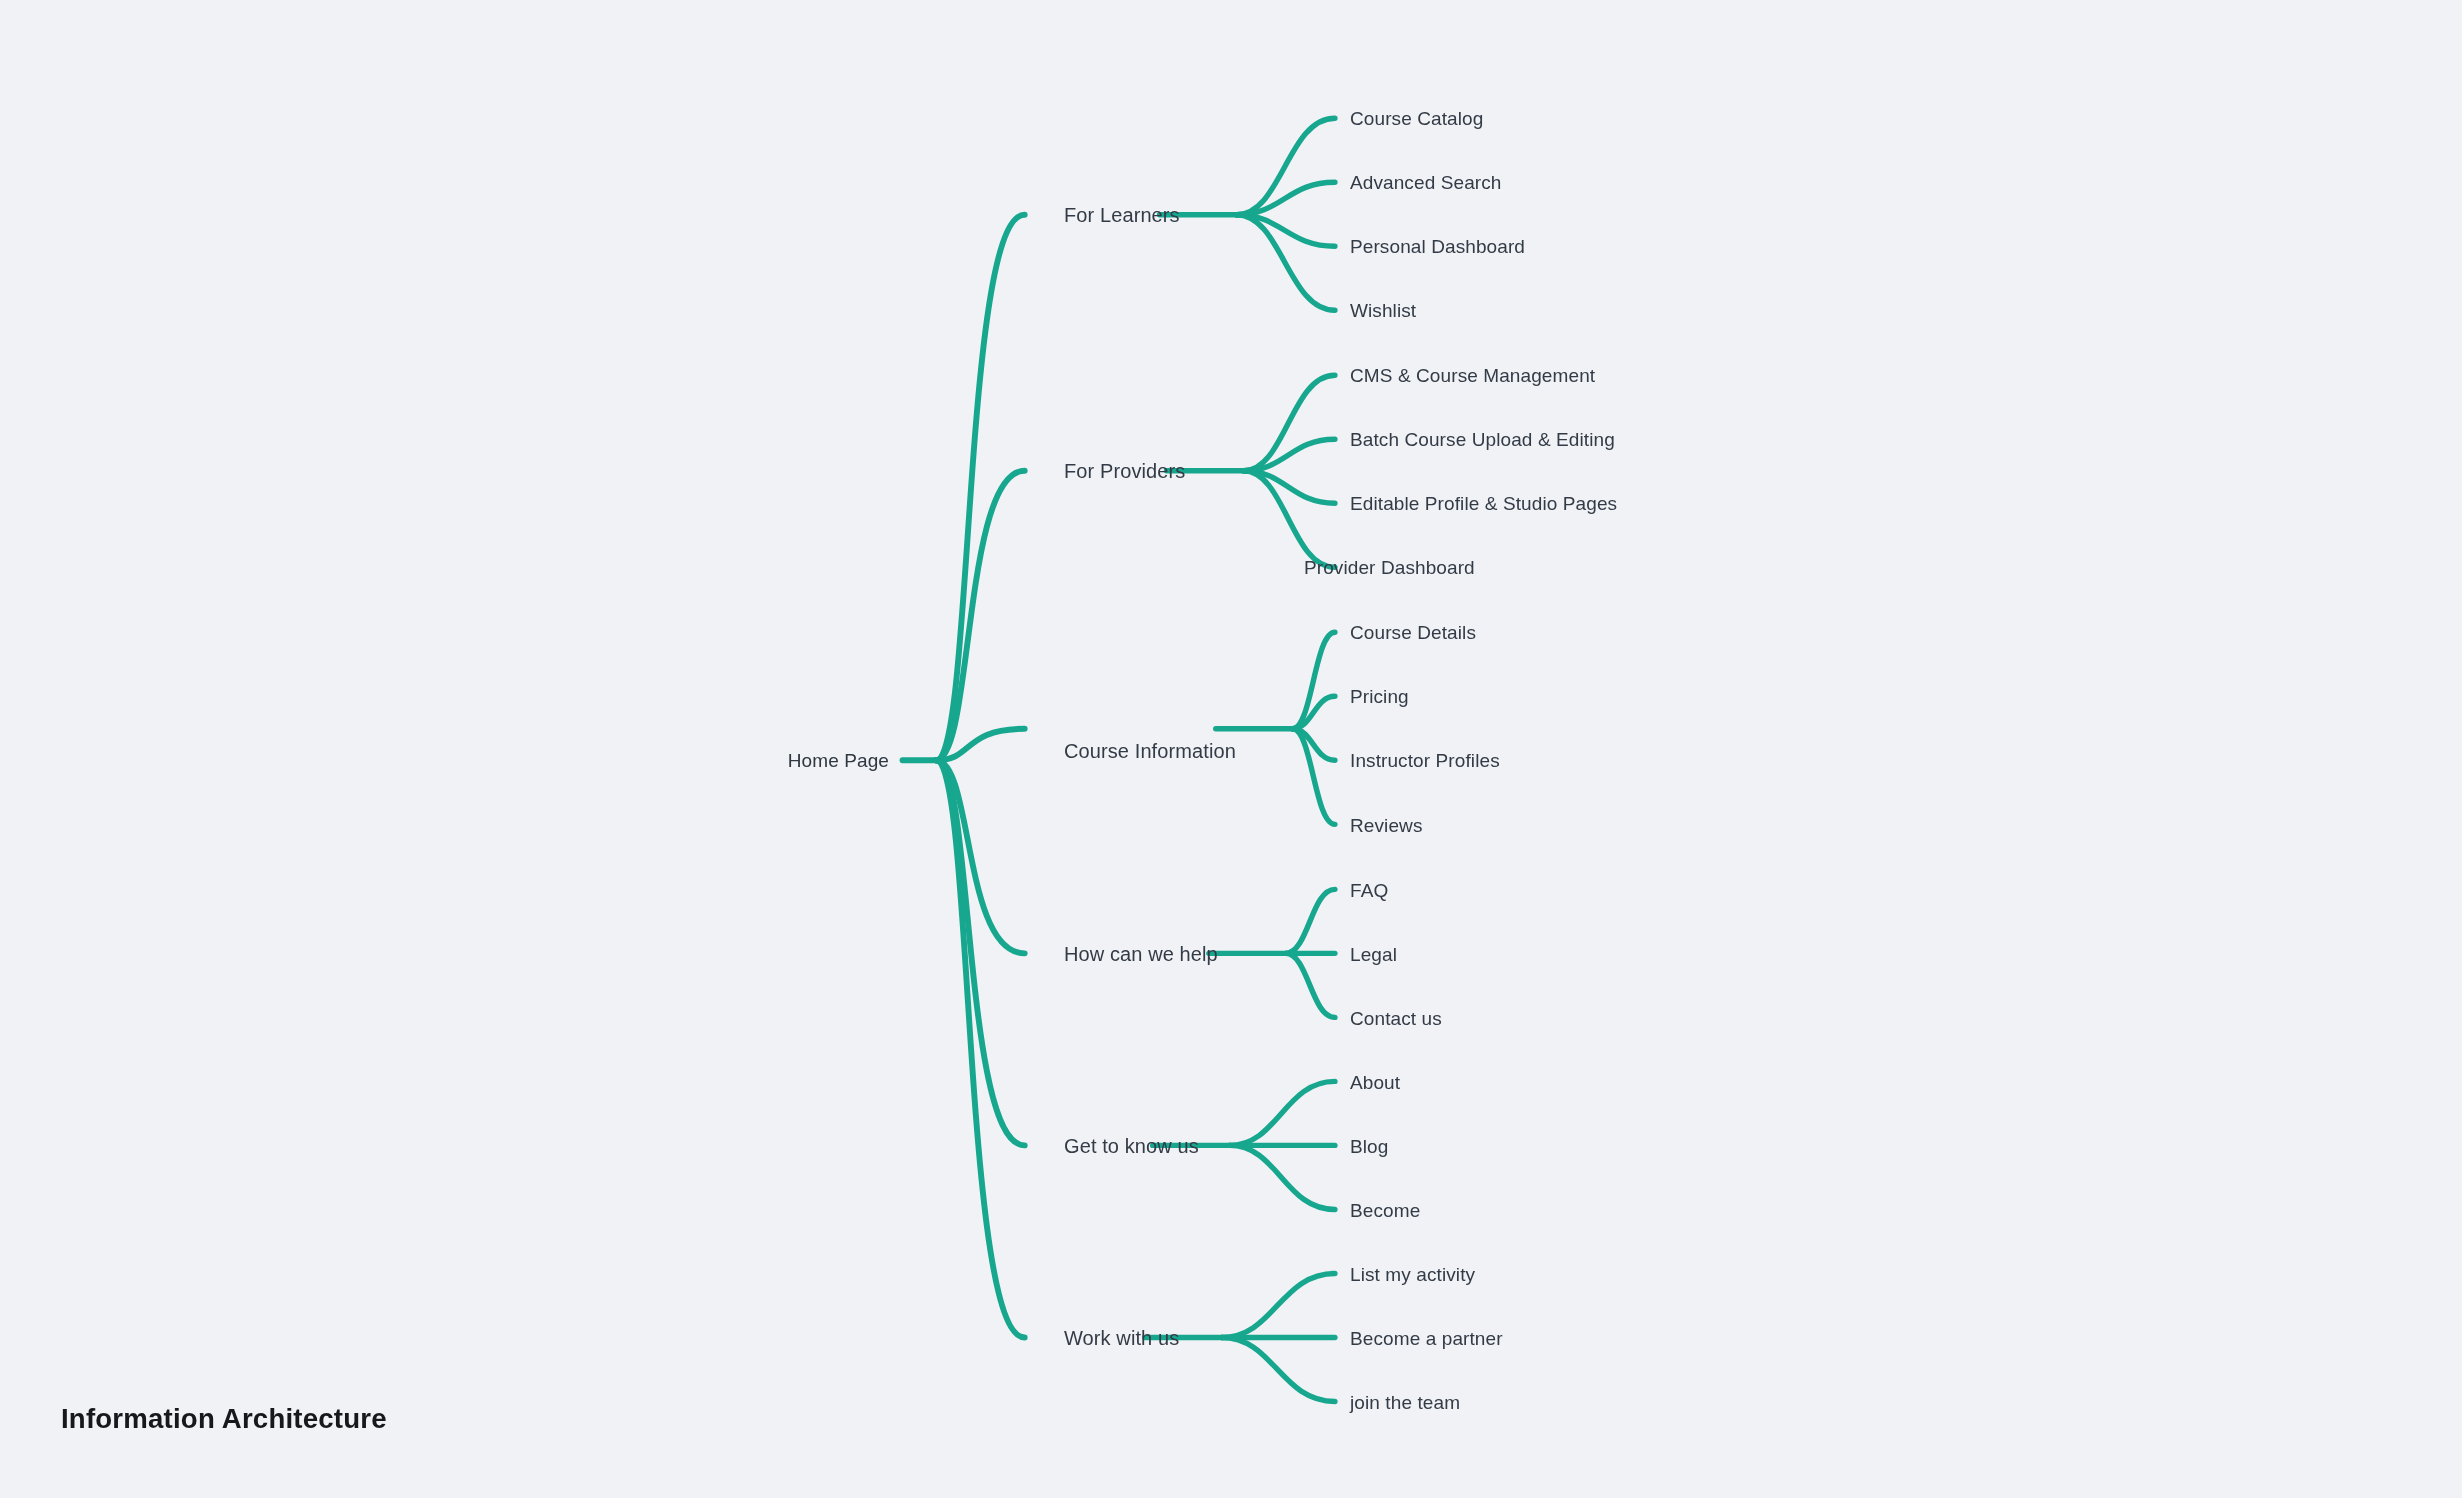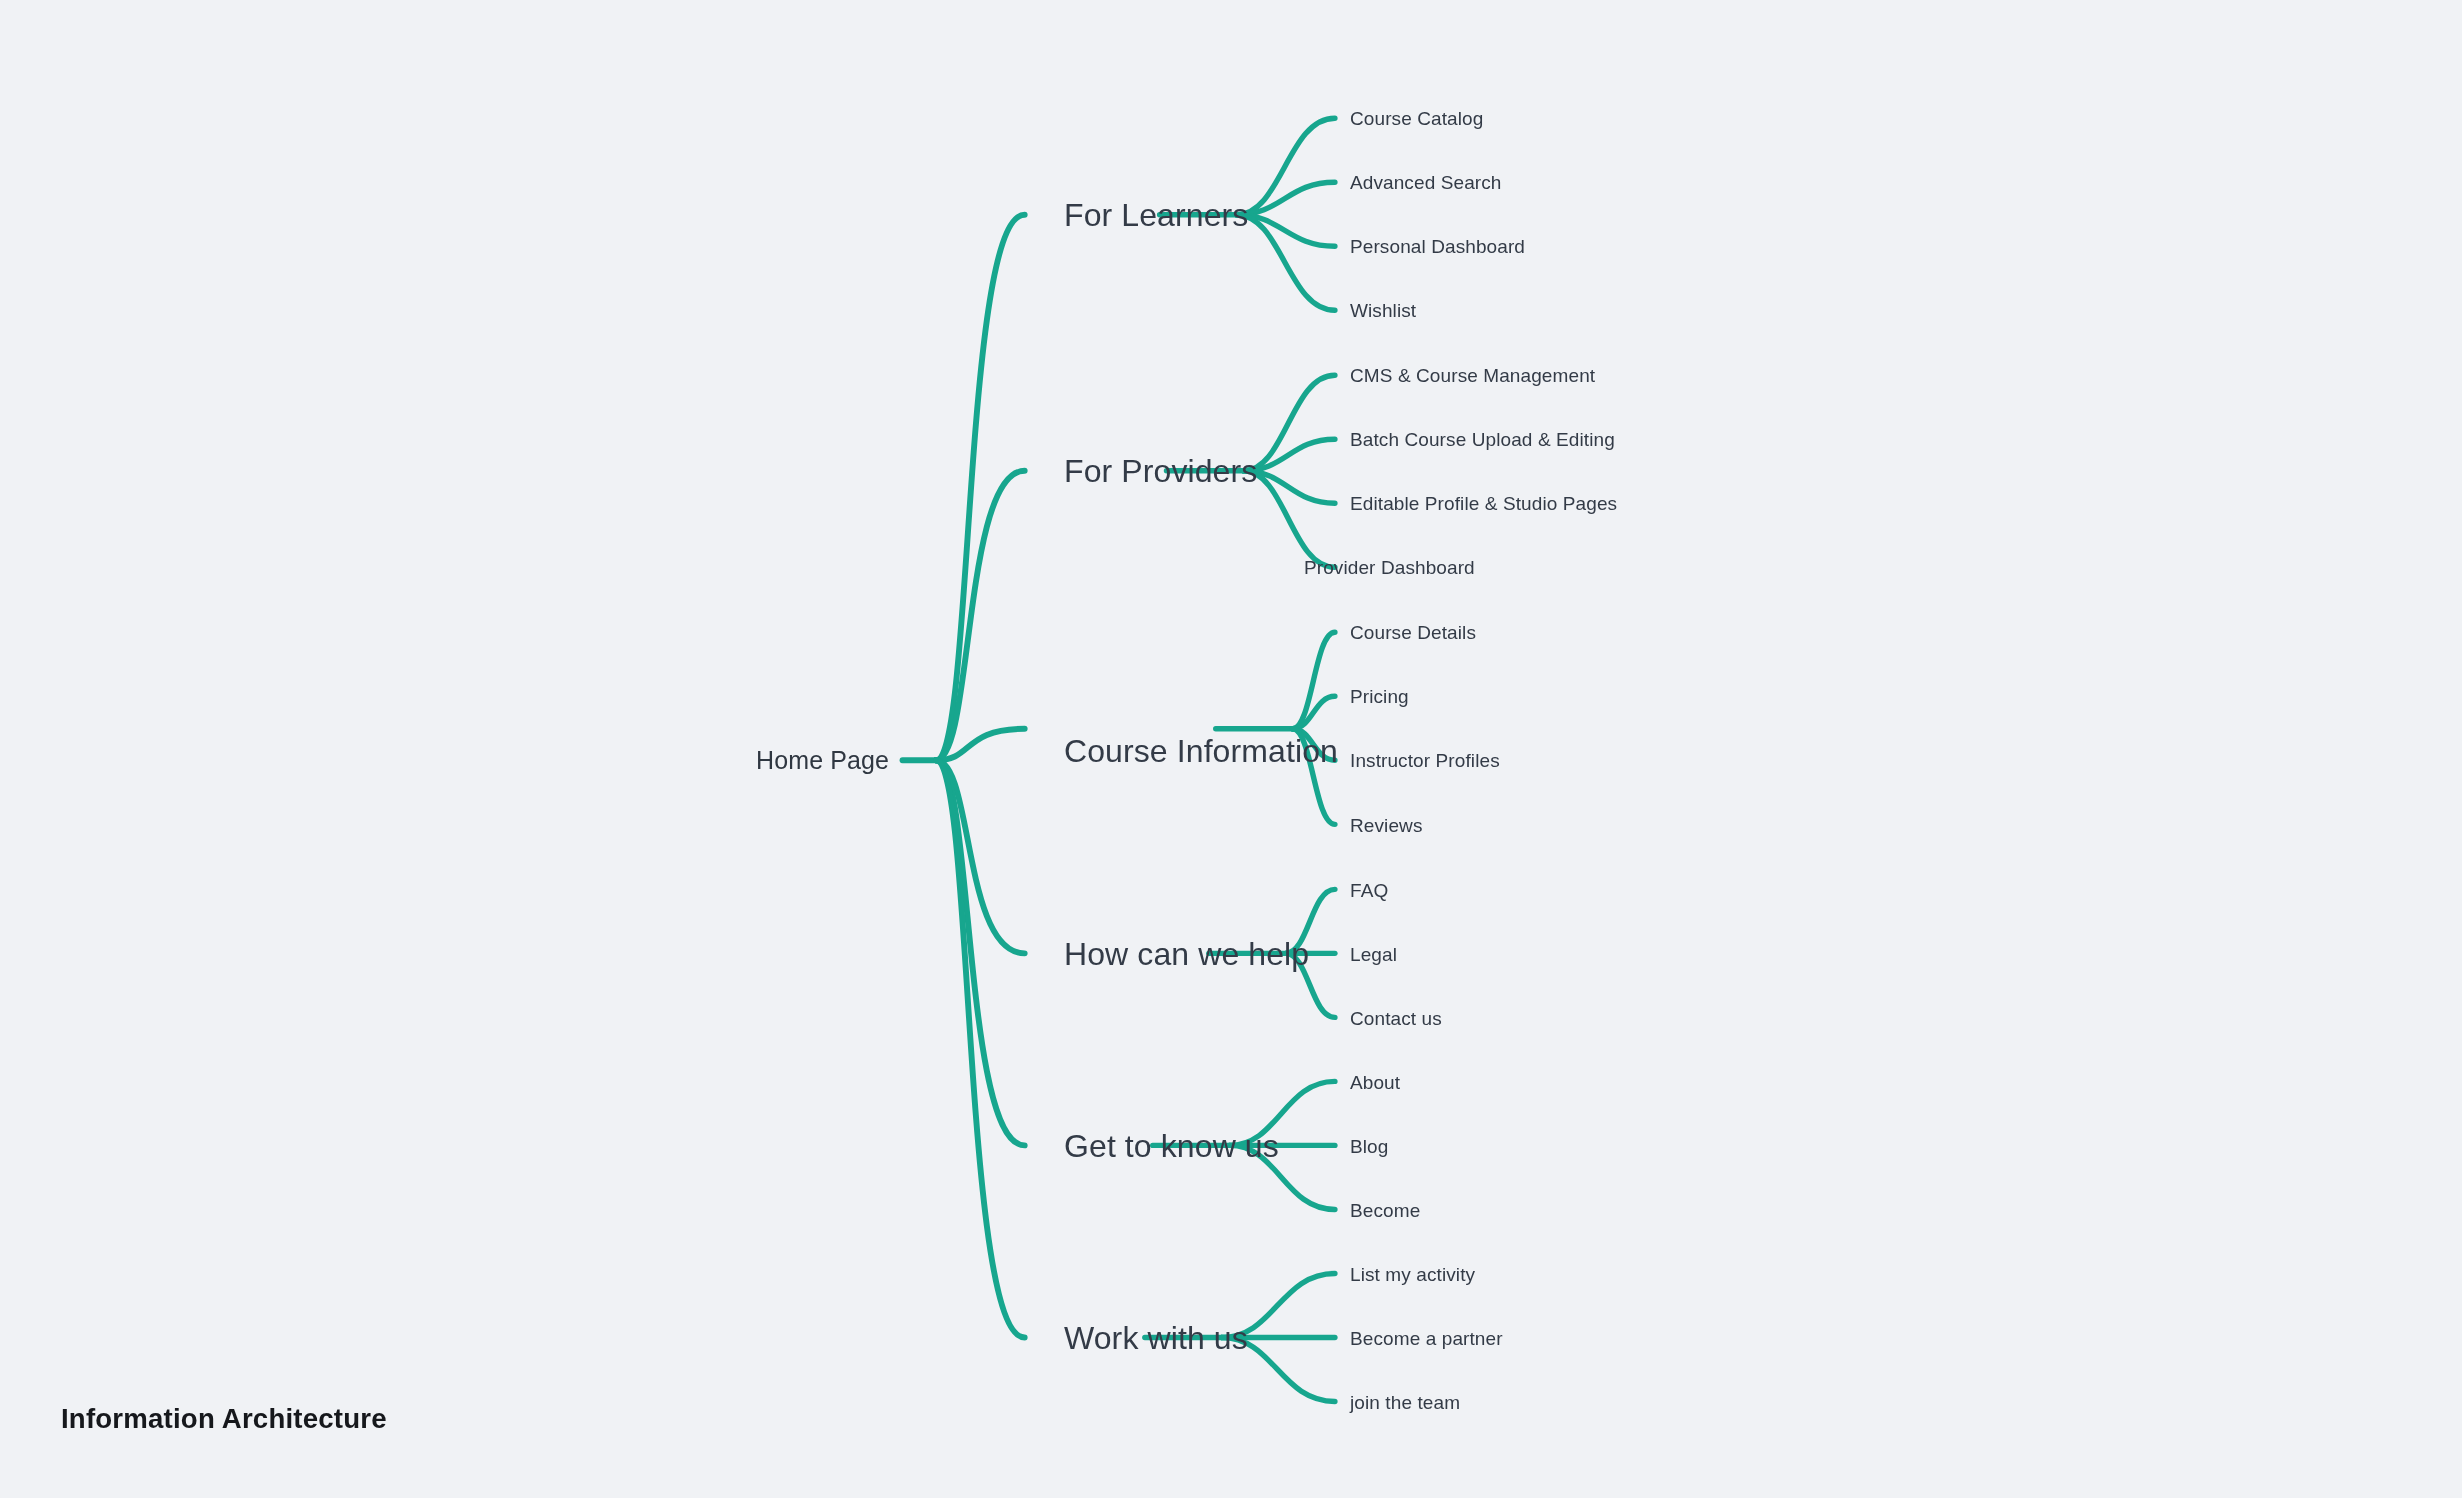"For Learners" .node-branch { font-size: 32px -> 20px }
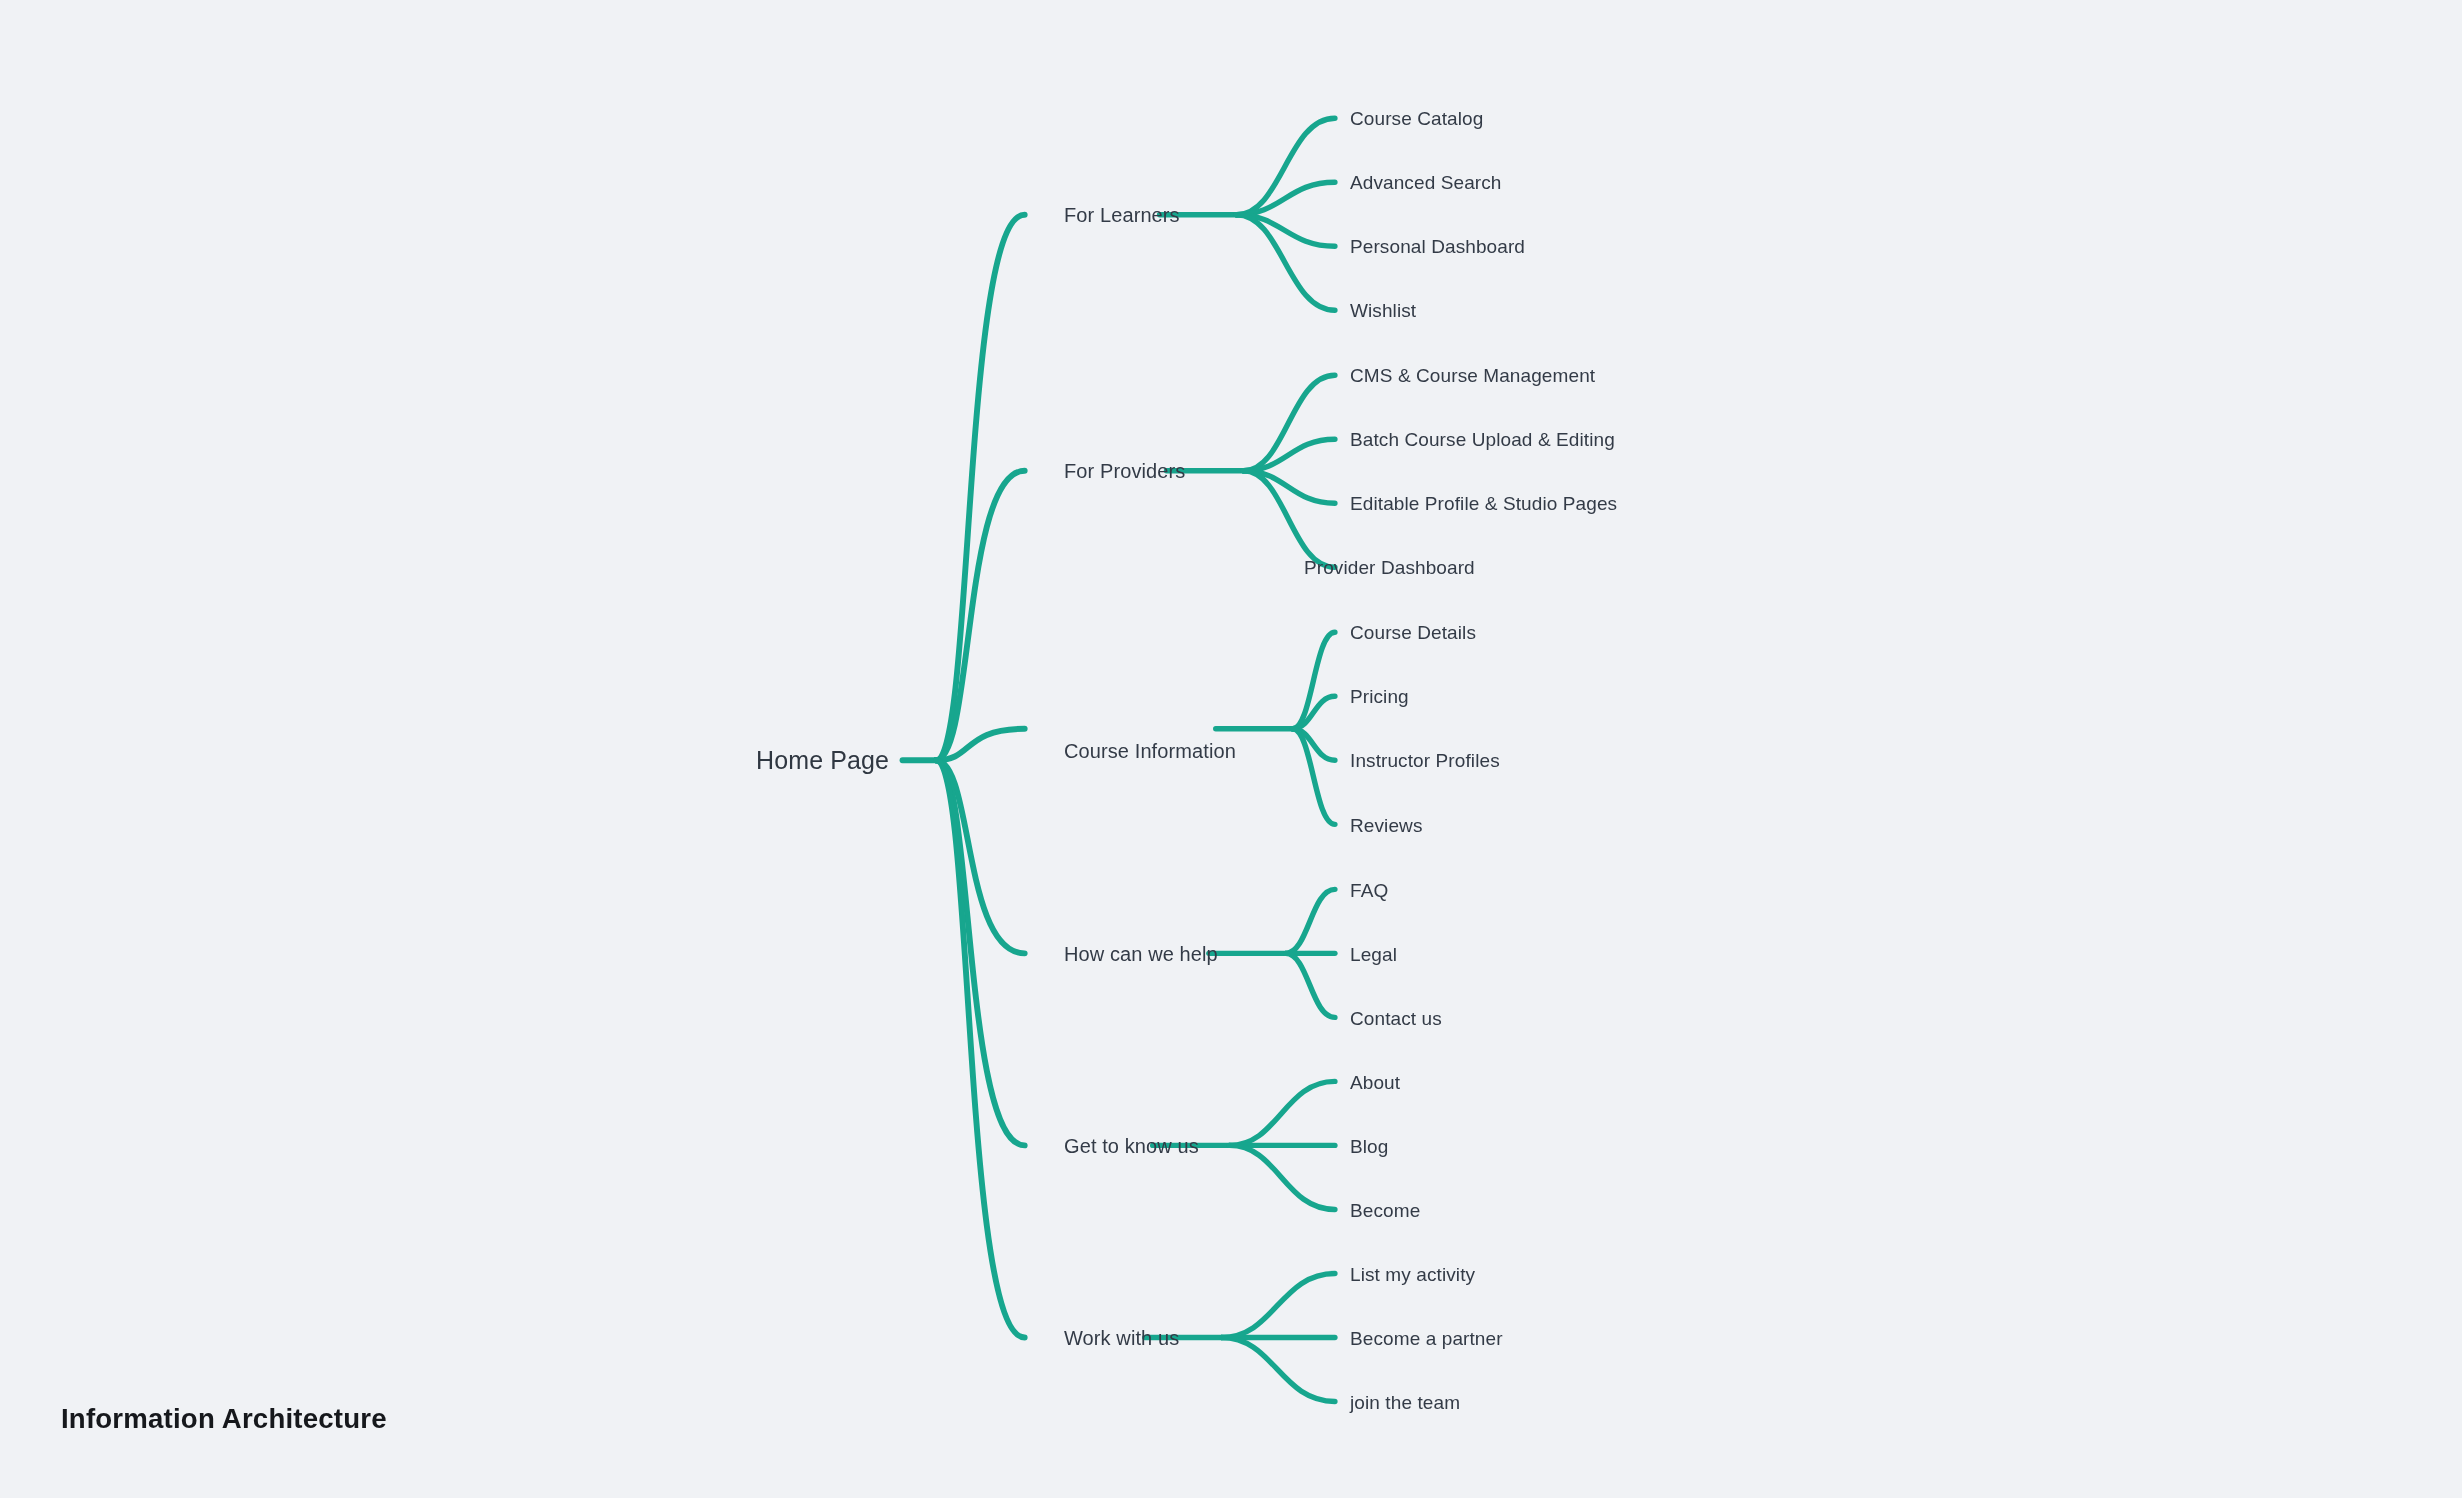"Home Page" .node-root { font-size: 25px -> 19px }
